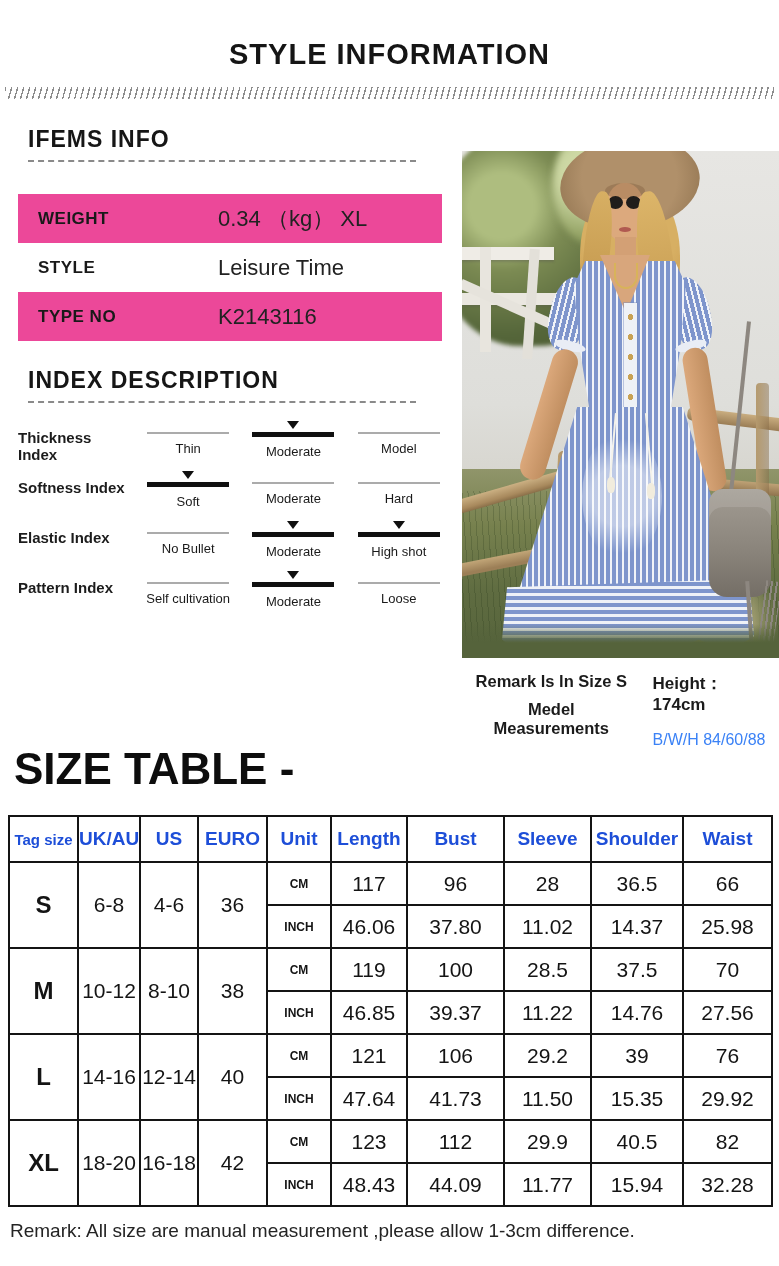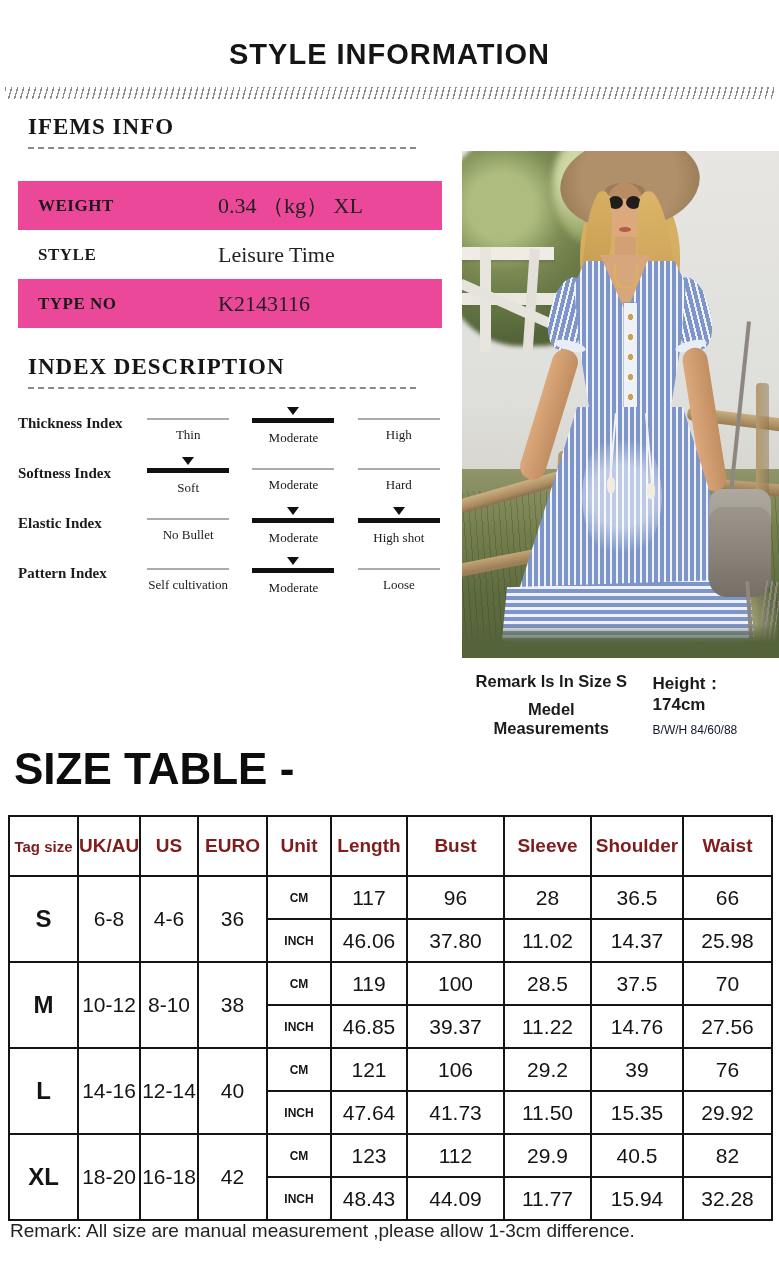"IFEMS INFO" .left-col { font-family: Liberation Serif, serif -> none; top: 114px -> 126px }
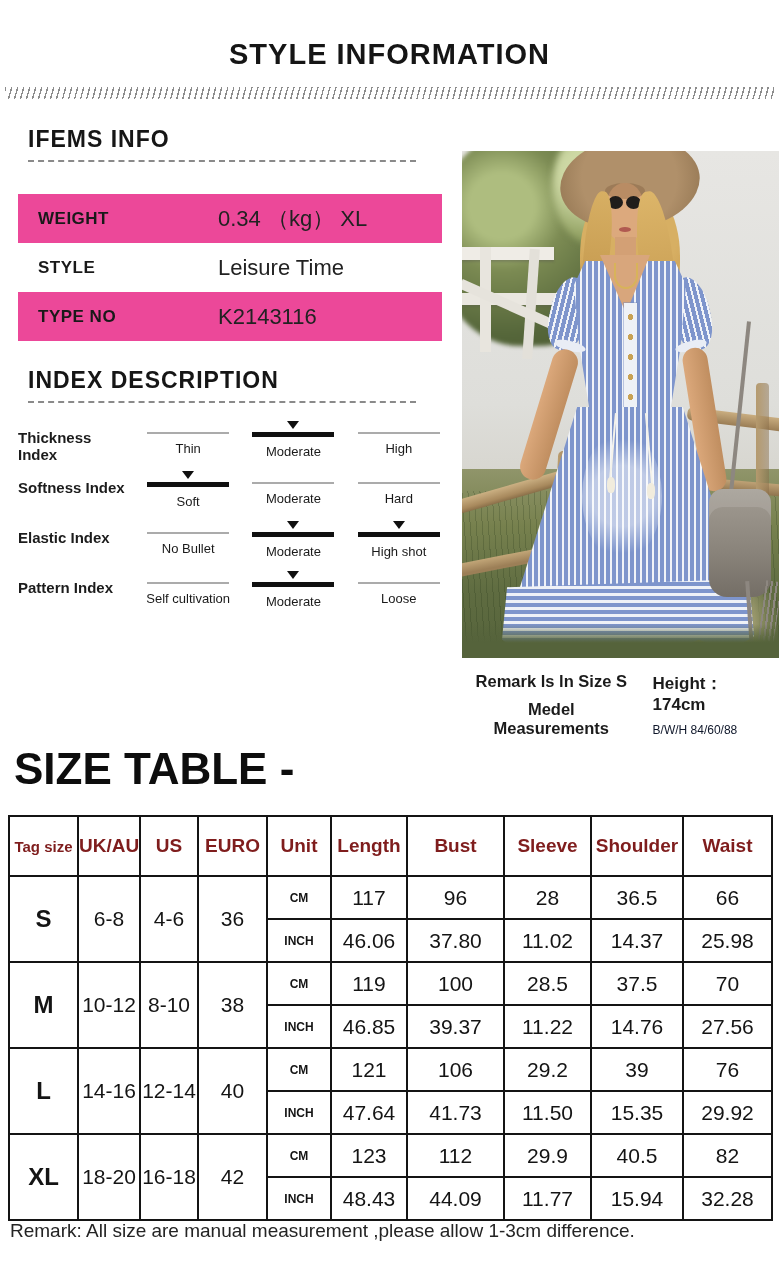"High" div.ilabel { text: High -> Model }
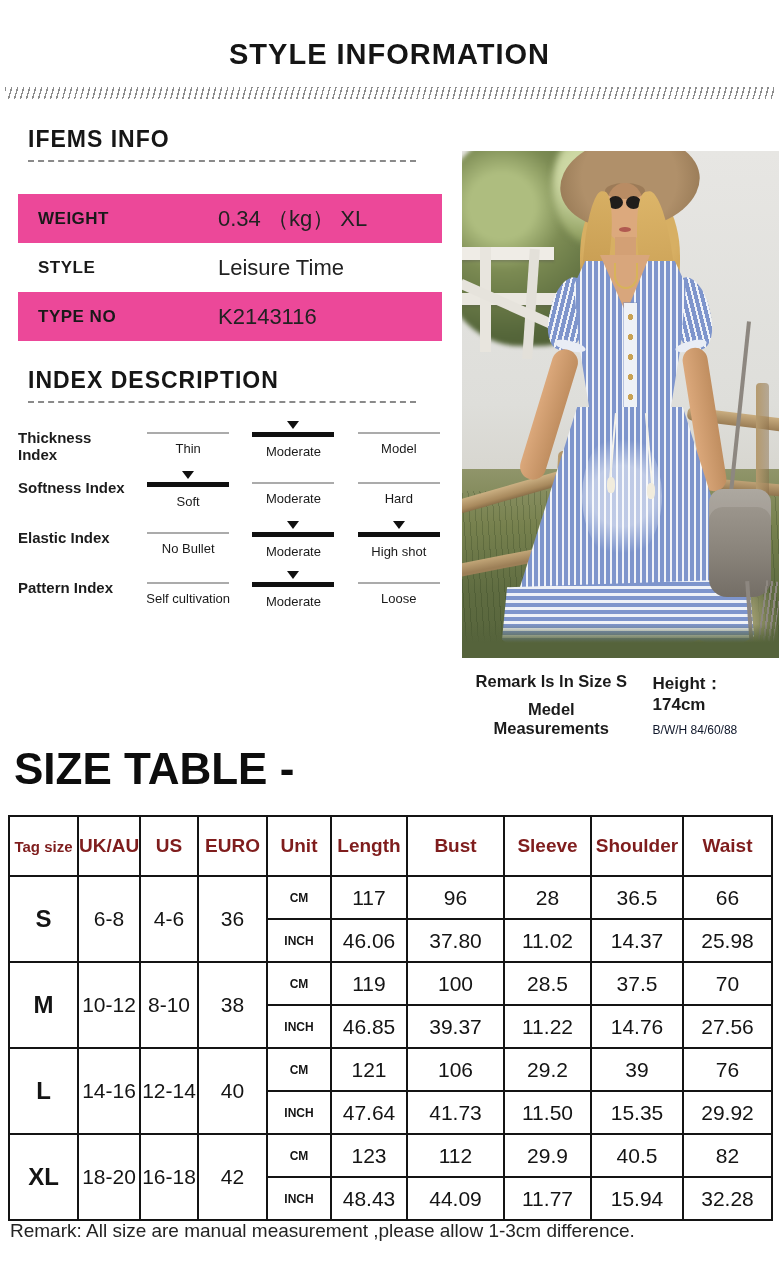"B/W/H 84/60/88" .cap-bwh { color: #0f172a -> #3b82f6; font-size: 12px -> 16px; margin-top: 8px -> 16px }
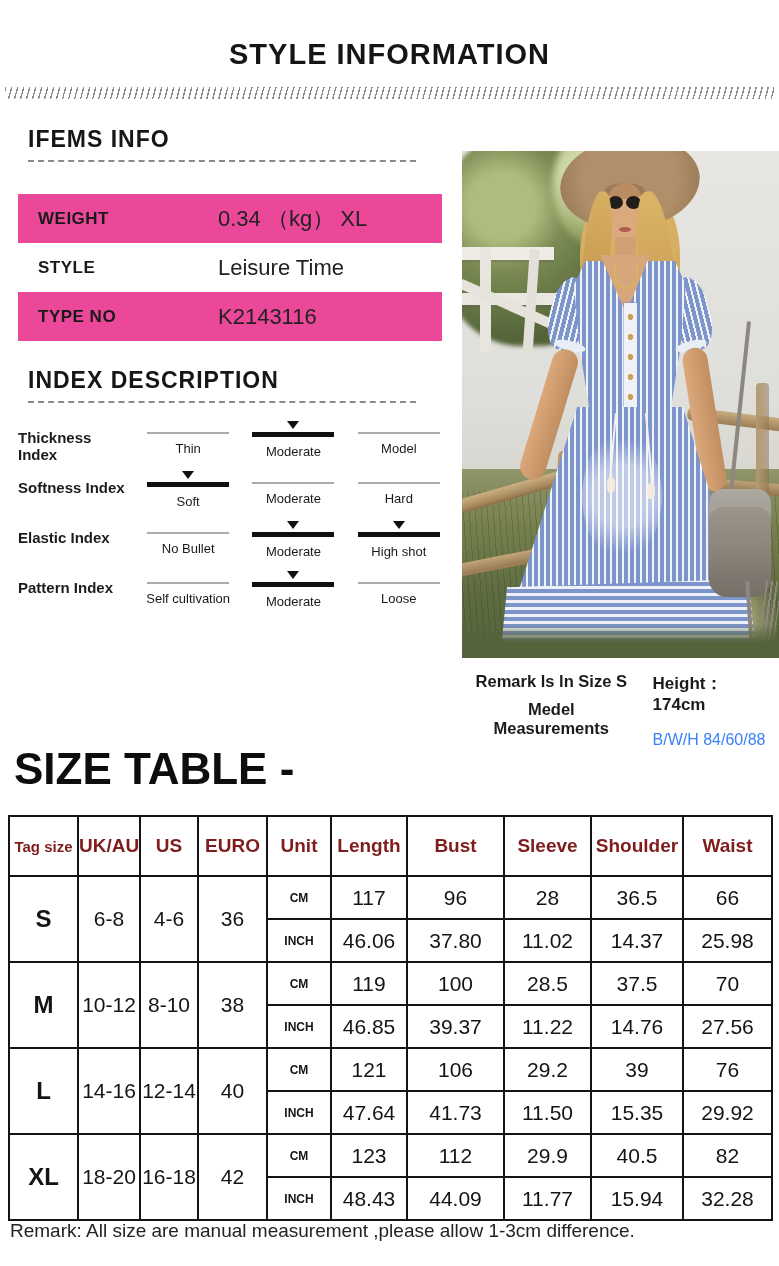"Tag size" table.size th { color: #7f1d1d -> #1d4ed8; height: 60px -> 46px }
